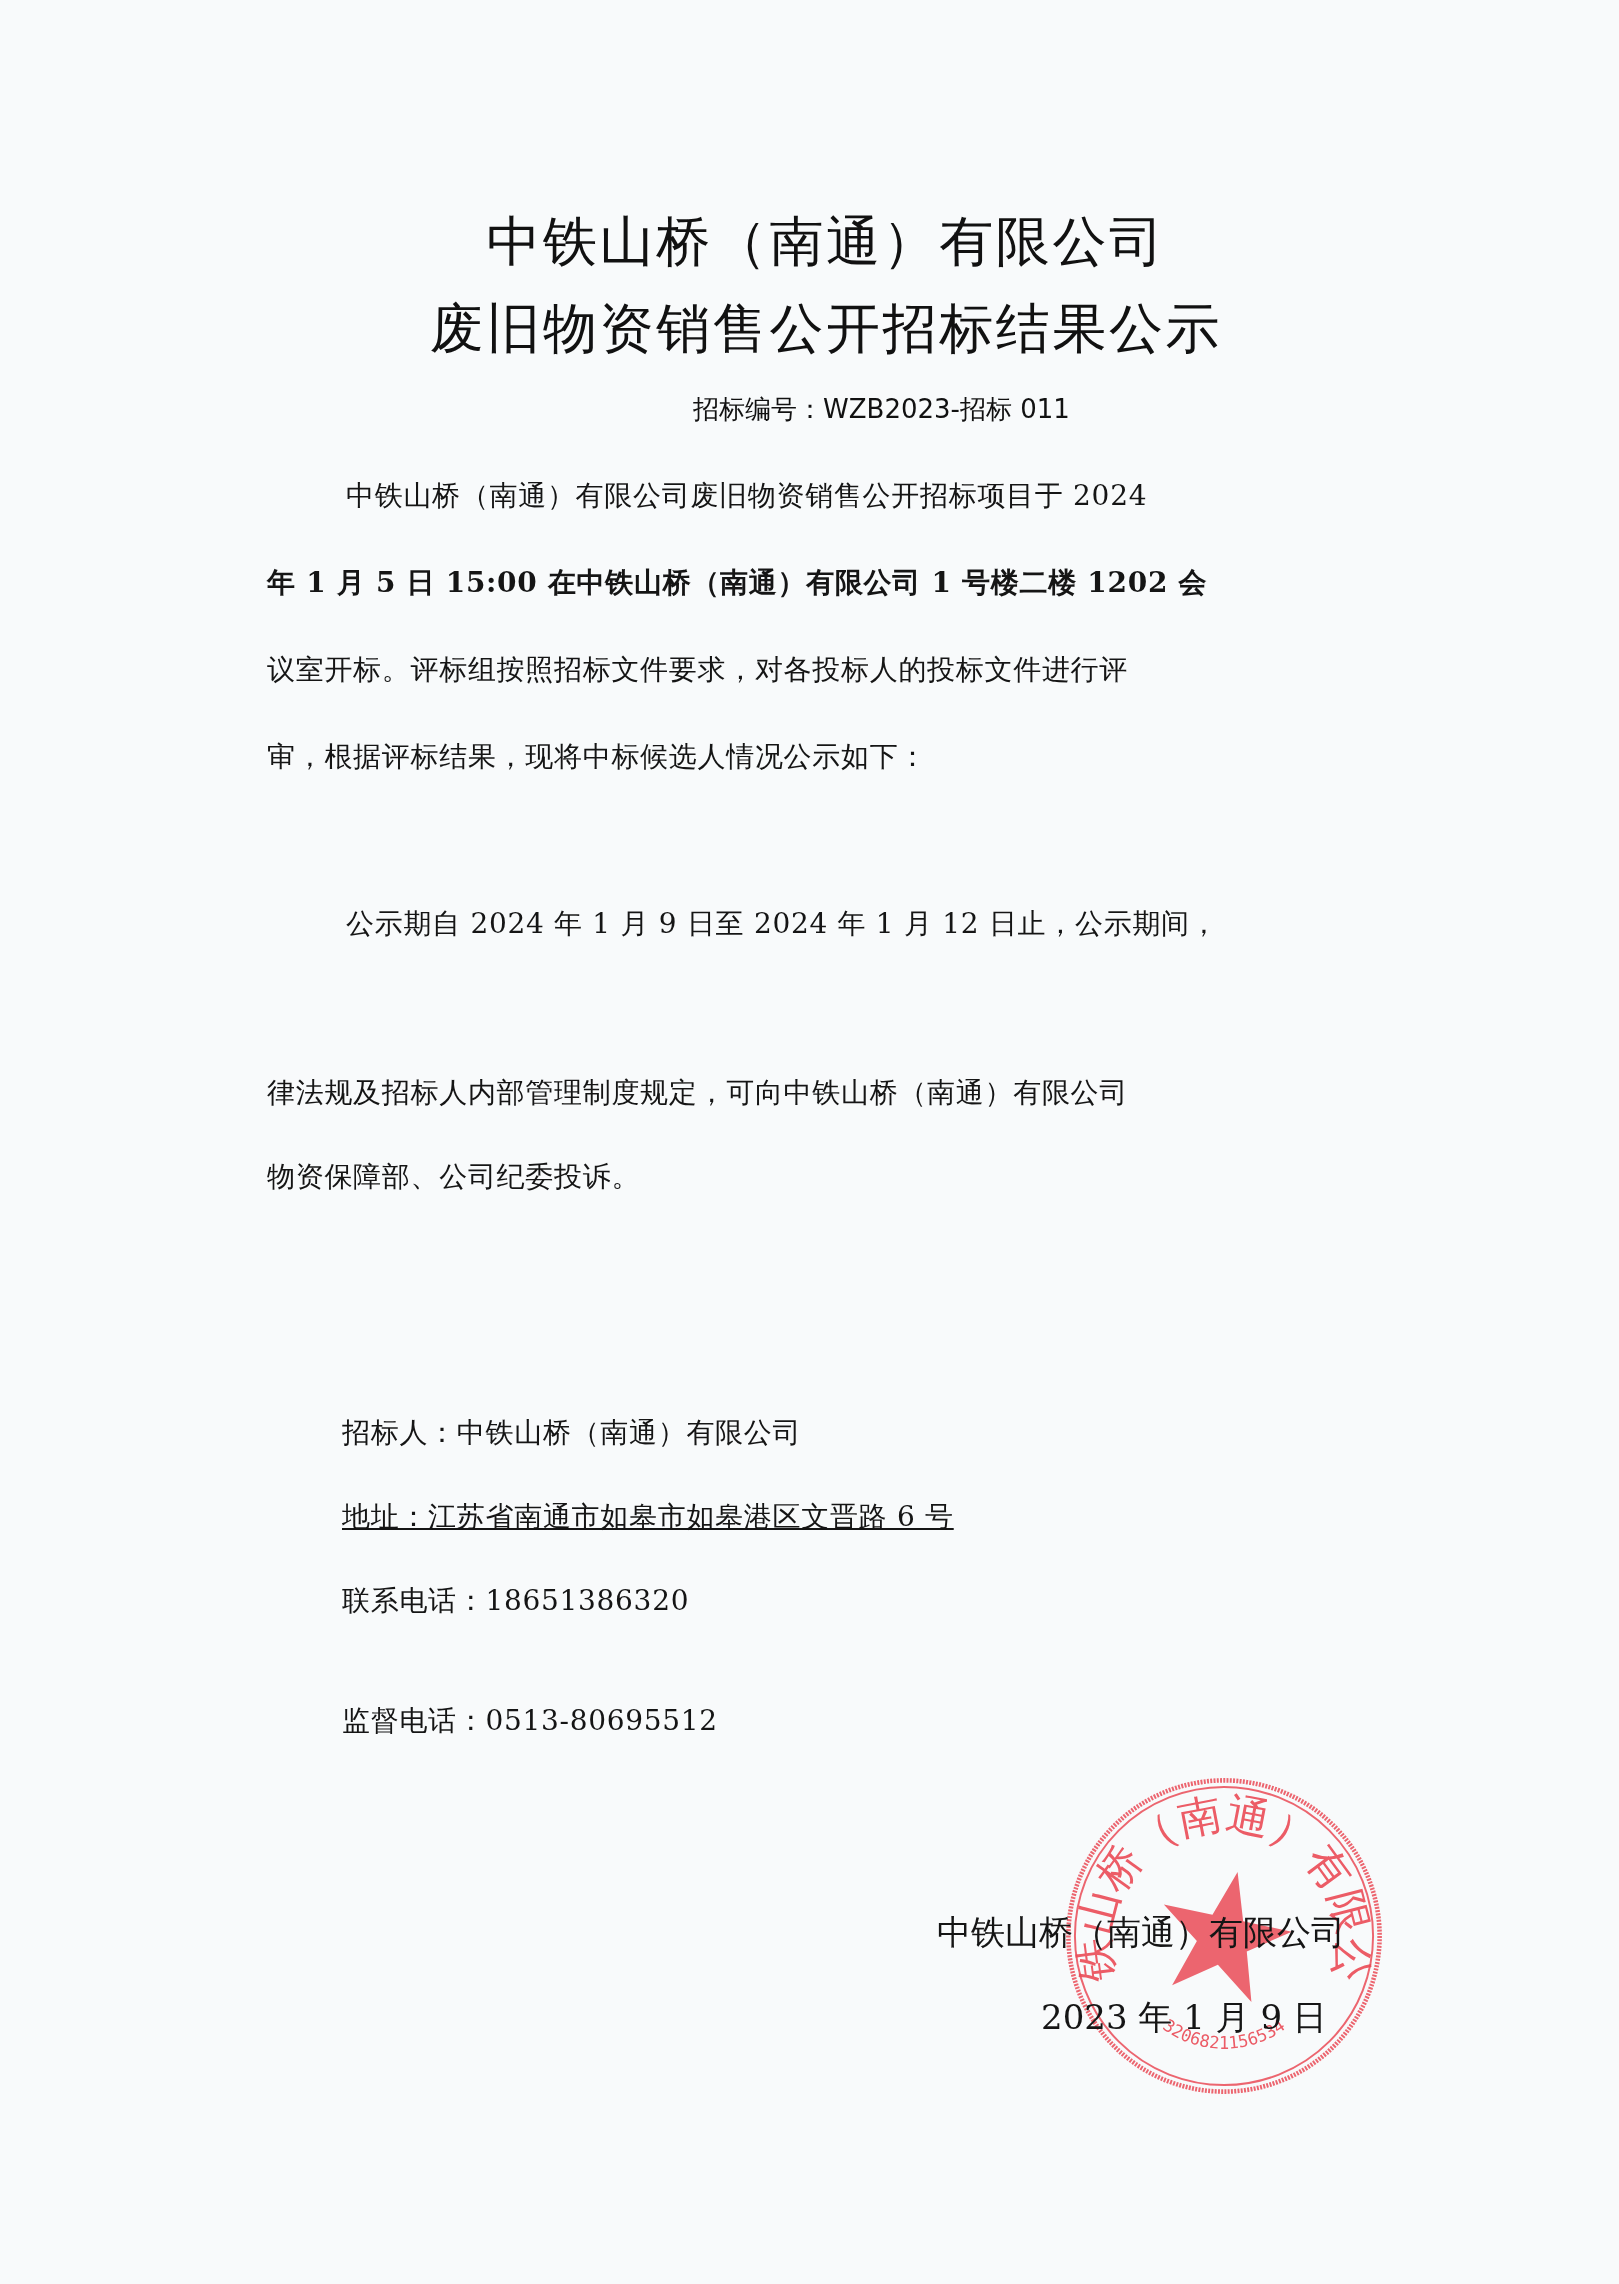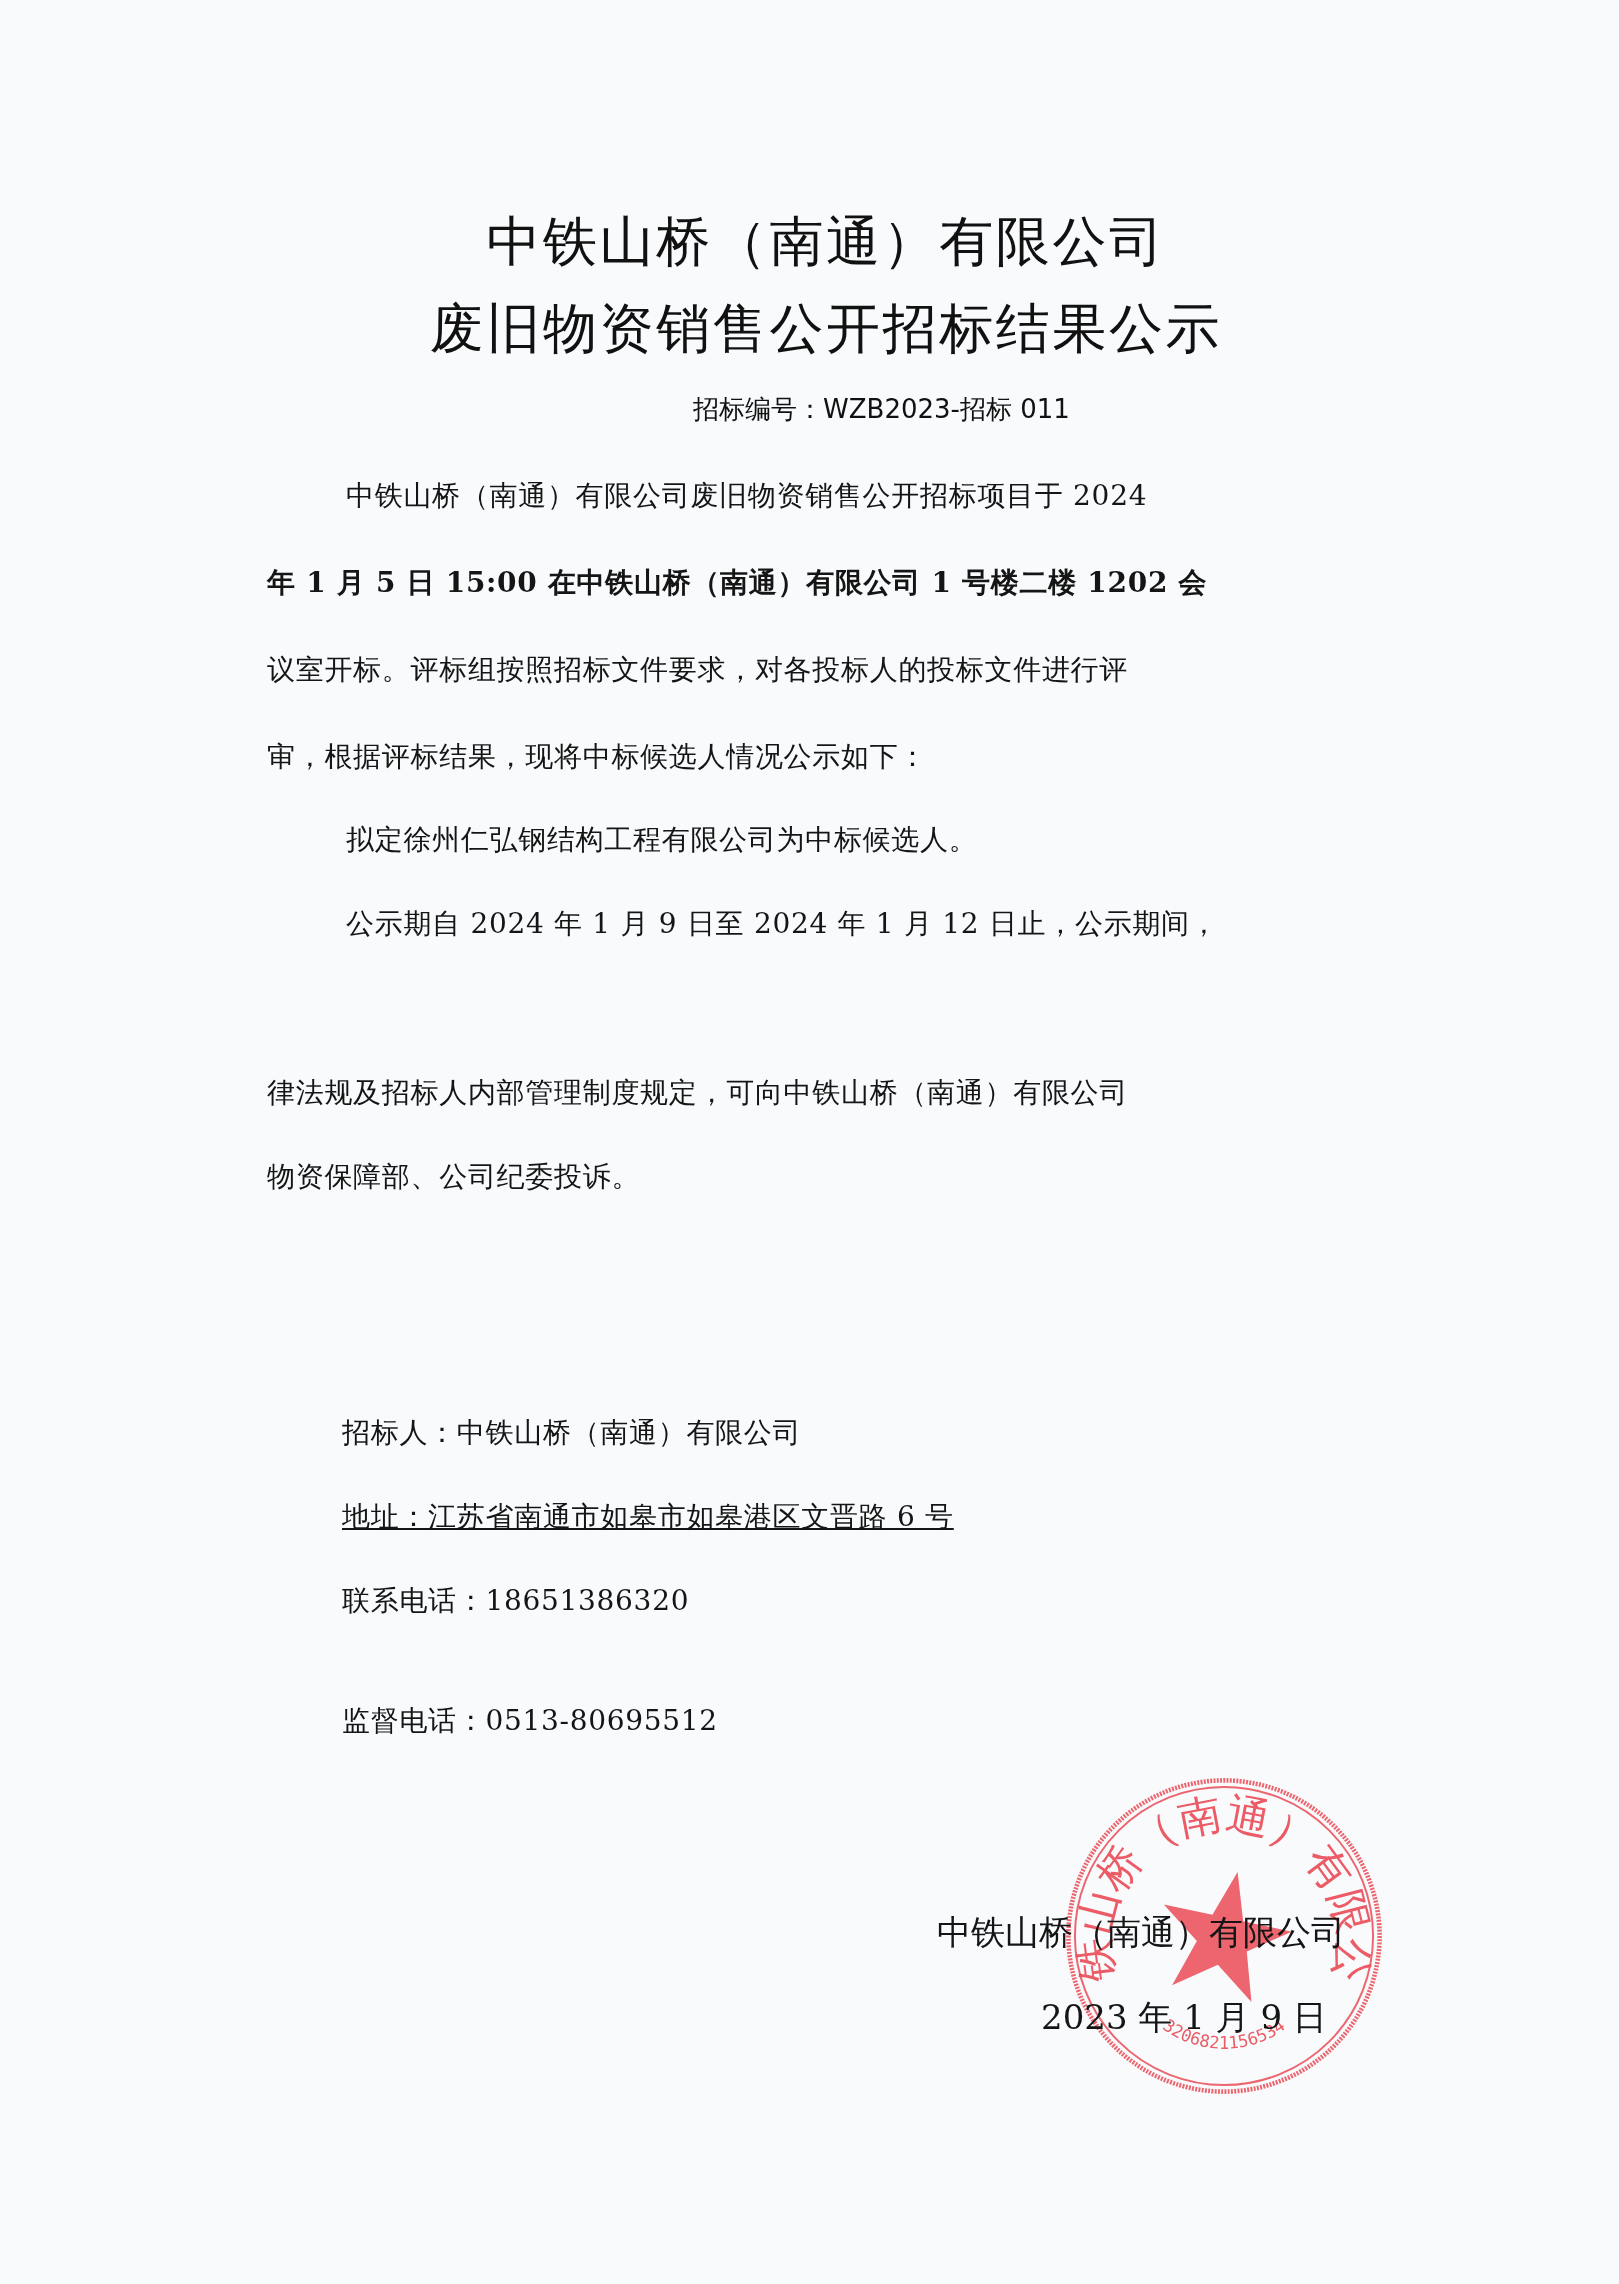"拟定徐州仁弘钢结构工程有限公司为中标候选人。" div.line { html: <div>拟定徐州仁弘钢结构工程有限公司为中标候选人。</div> -> none }
